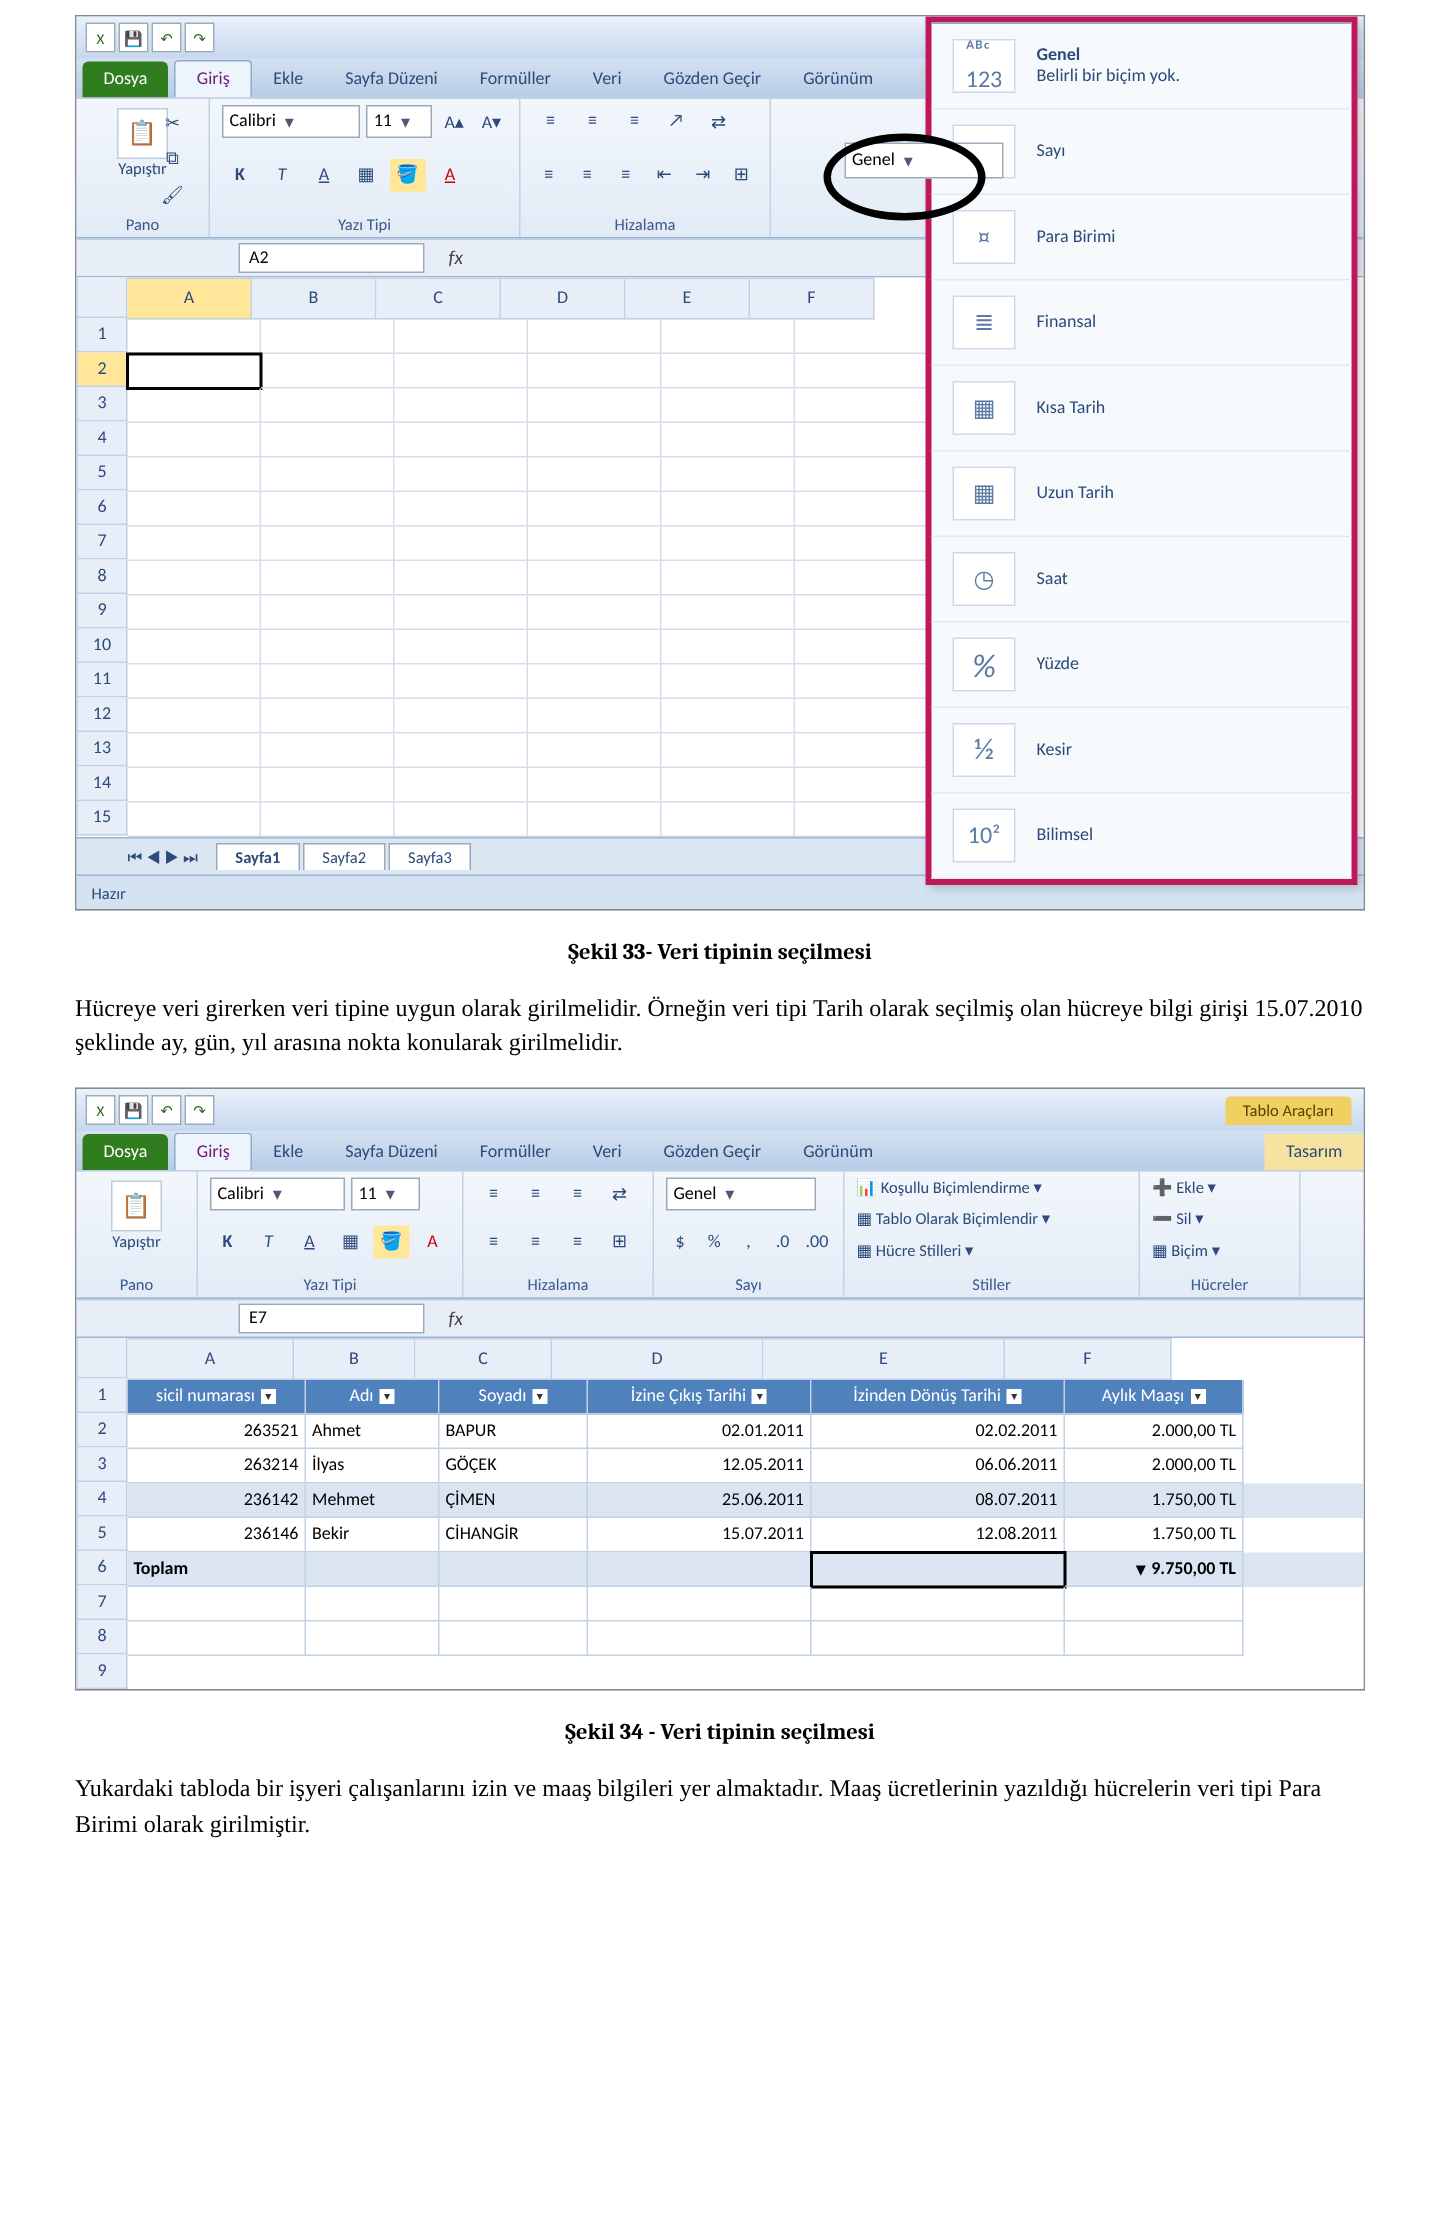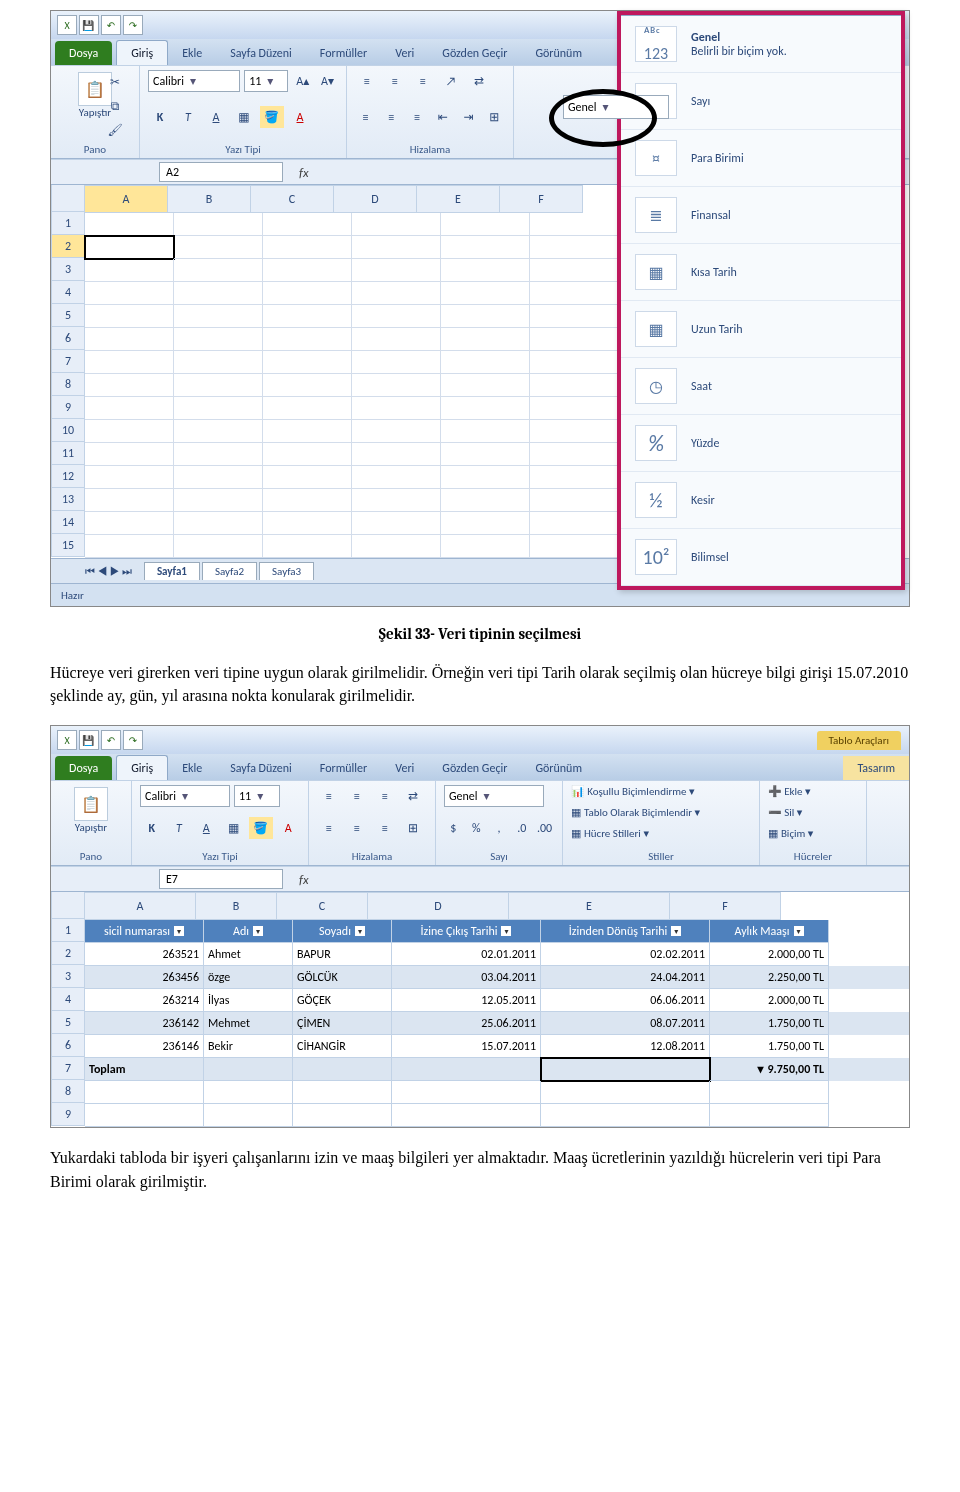"Giriş" .tab.active { color: #0f172a -> #701a75 }
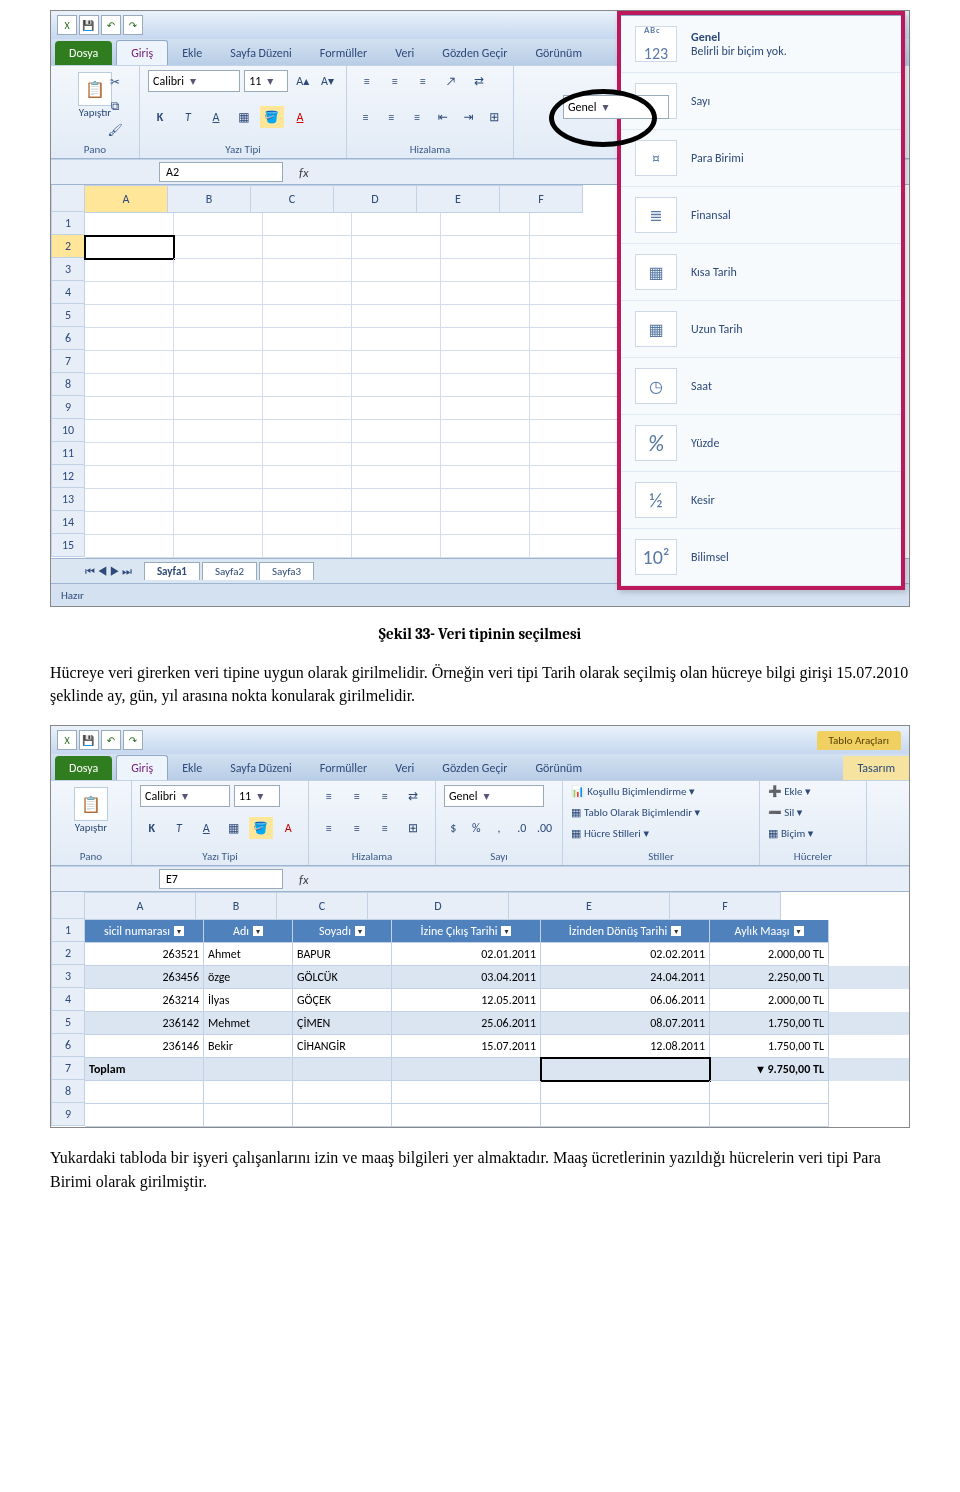"10²" div.ddic { font-size: 20px -> 16px }
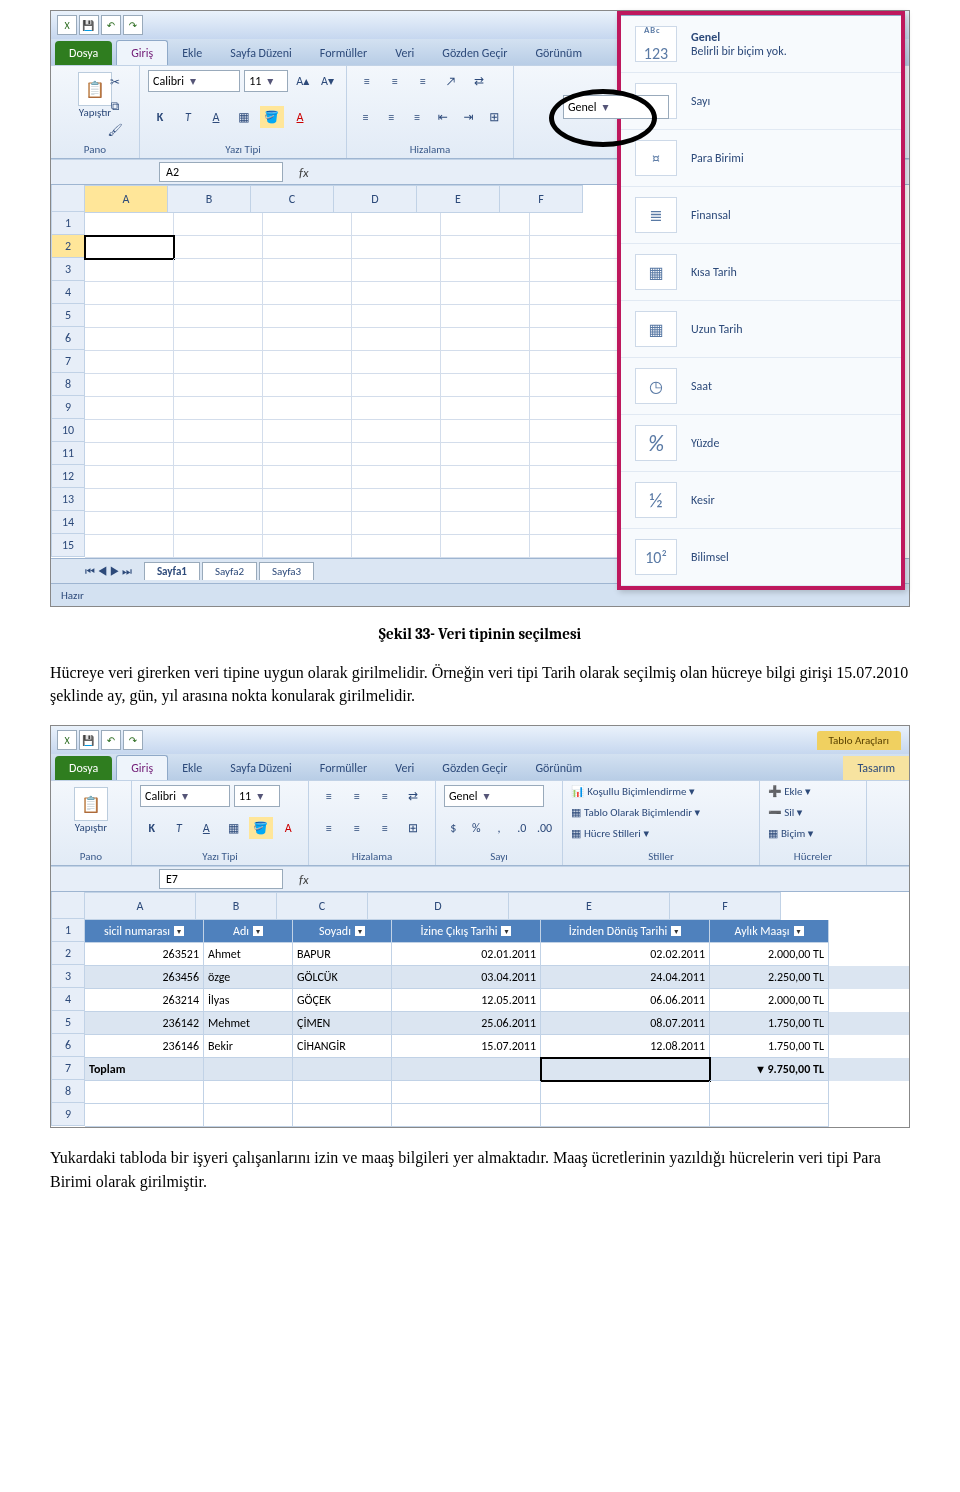"263456" div.drow { html: <div> <div>263456</div> <div>özge</div> <div>GÖLCÜK</div> <div>03.04.2011</div> <div>24.04.2011</div> <div>2.250,00 TL</div> </div> -> none }
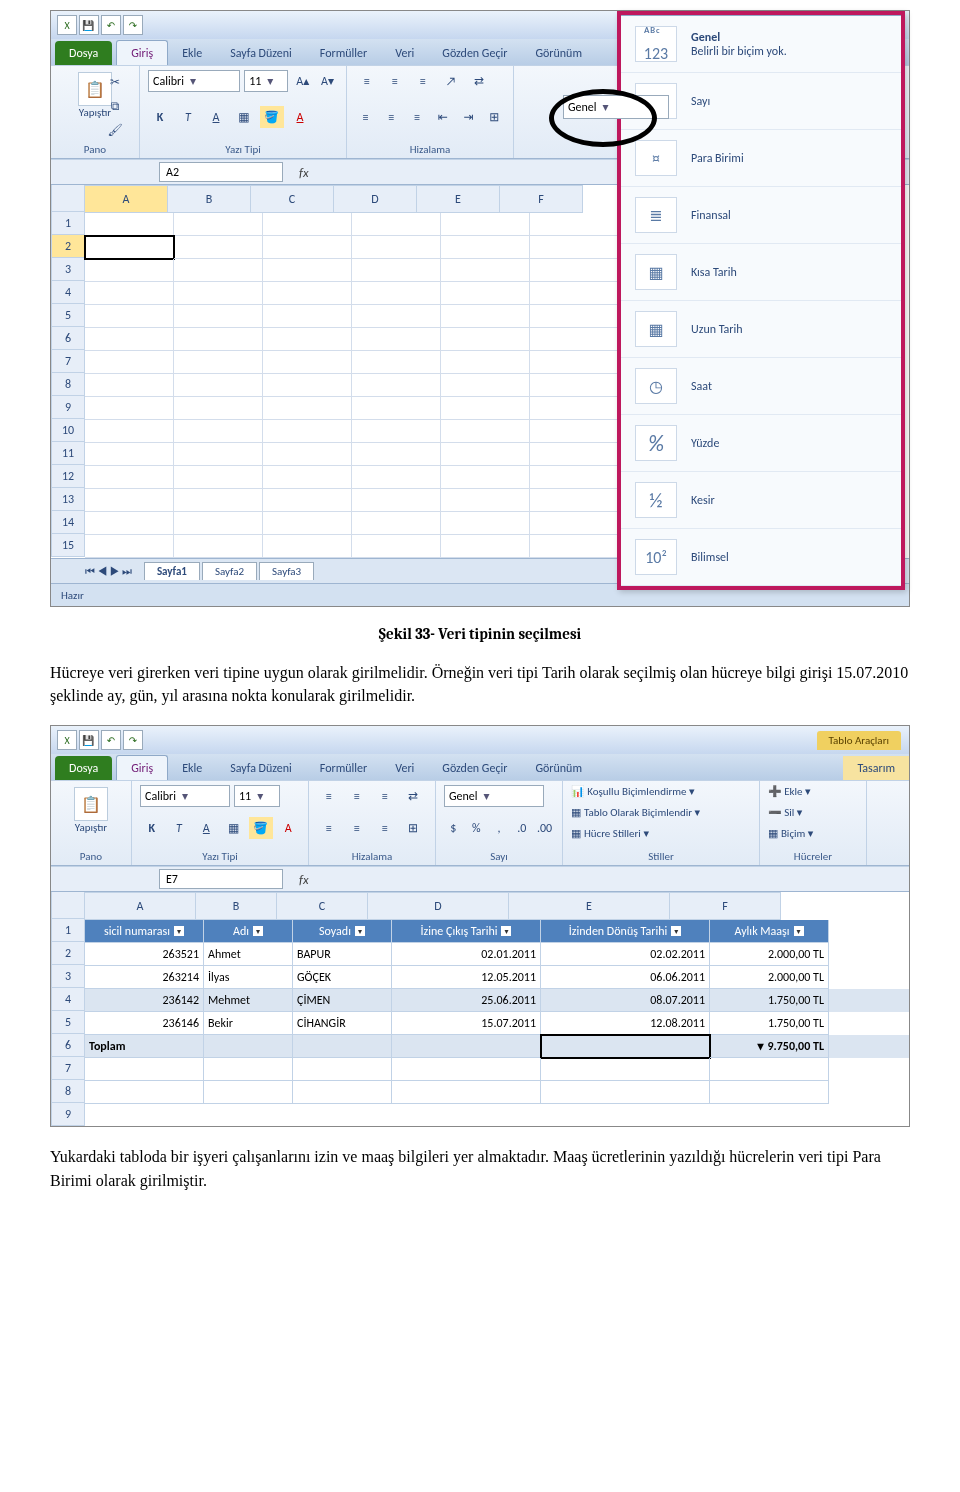"Şekil 34 - Veri tipinin" div.caption { html: none -> <div>Şekil 34 - Veri tipinin seçilmesi</div> }
